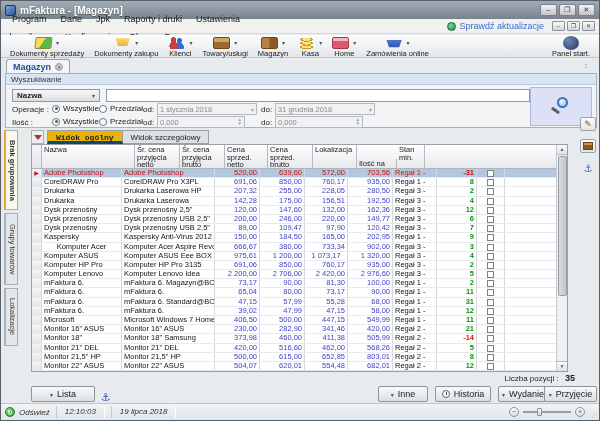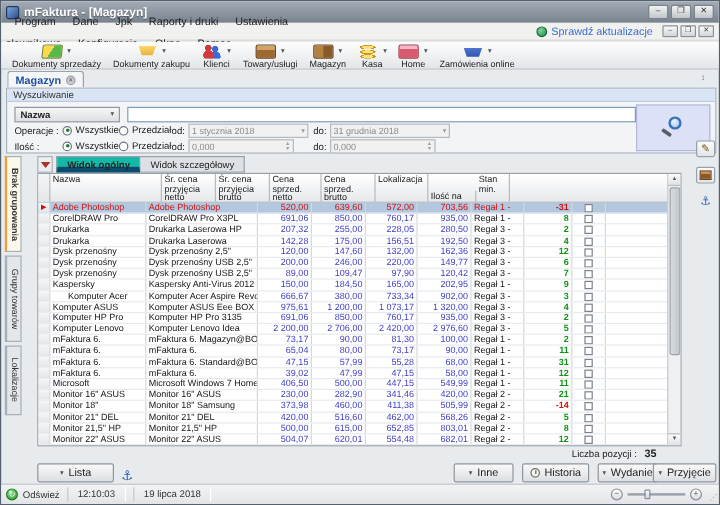"Panel start." div.tb-item { html: none -> <div> <div> <div></div> </div> <div>Panel start.</div> </div> }
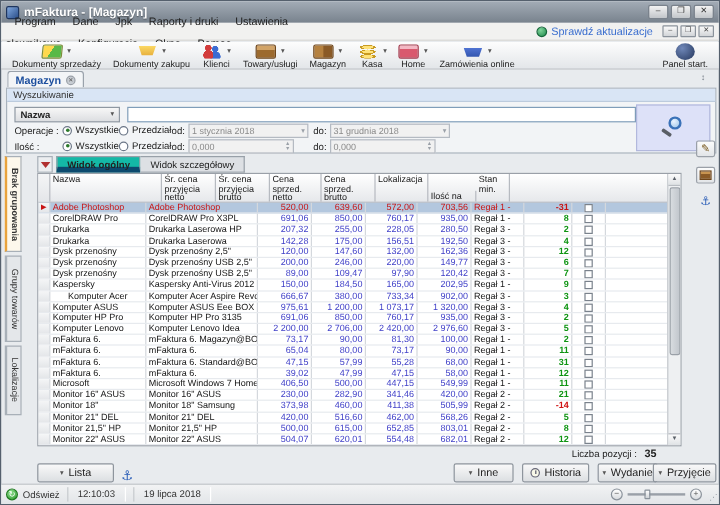"Widok ogólny" .view-tab.active { background: #14b8a6 -> #eab308; border-bottom: 5px solid #0c4a6e -> 3px solid #0c4a6e; font-family: none -> Liberation Mono, monospace }
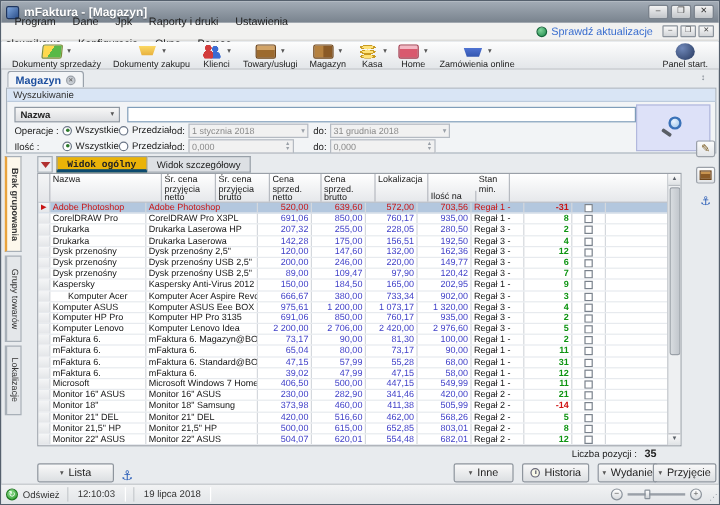"1 073,17" div.td { text-align: none -> center }
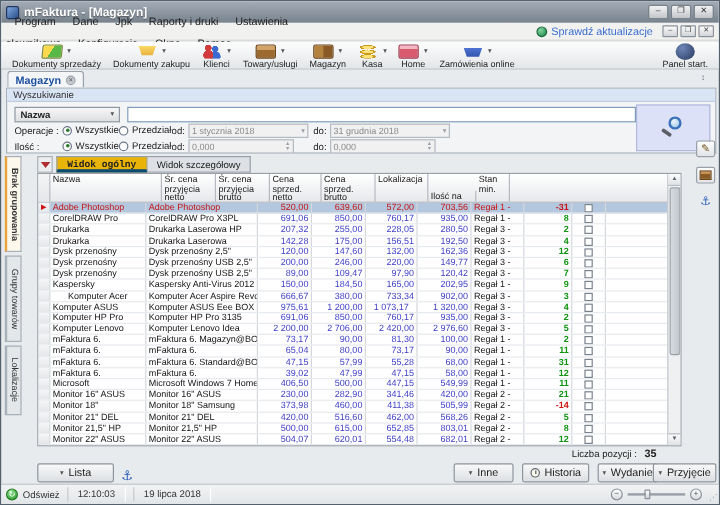"Liczba pozycji : 35" .count-line { right: 52px -> 24px }
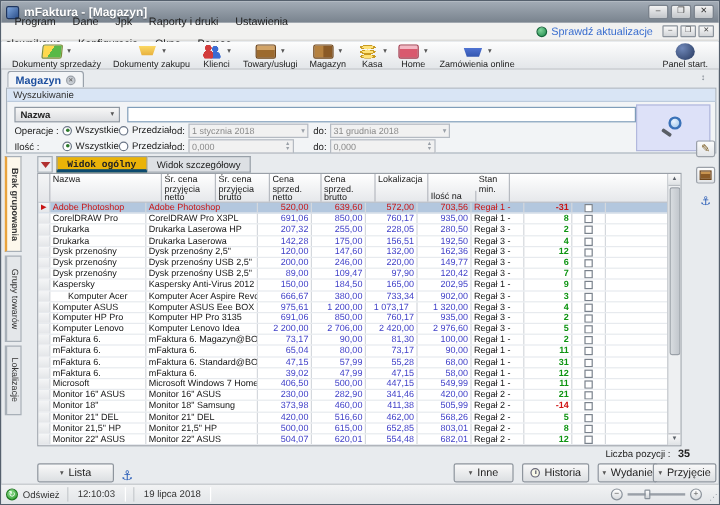"Odśwież" .statusbar { font-style: none -> italic }
